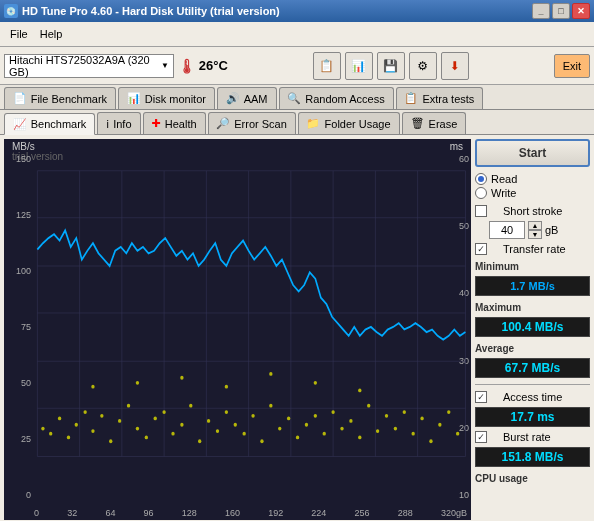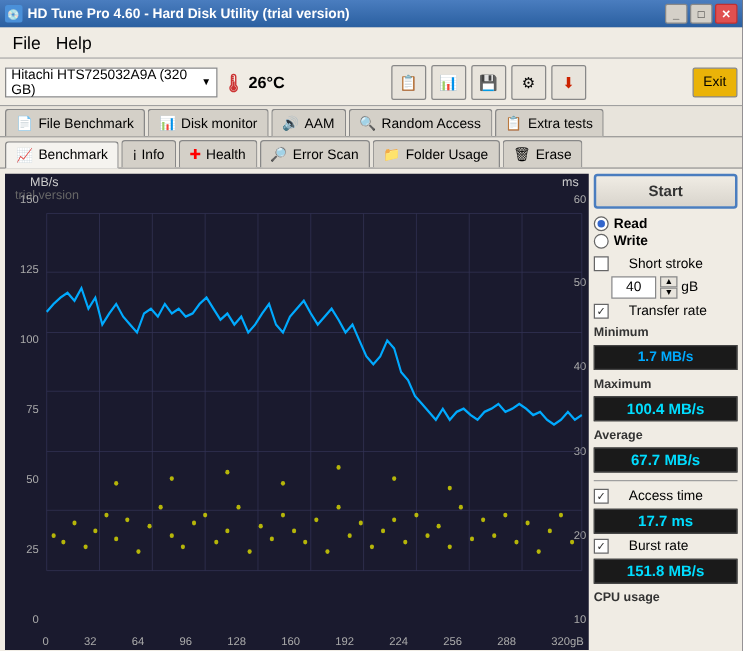"File" .menubar { font-size: 14px -> 11px }
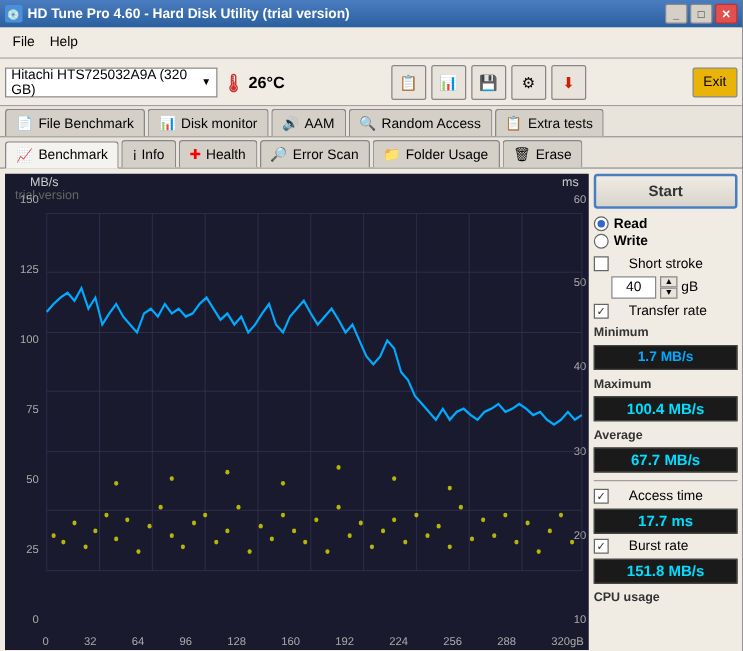"Exit" .exit-btn { background: #eab308 -> #fdba74 }
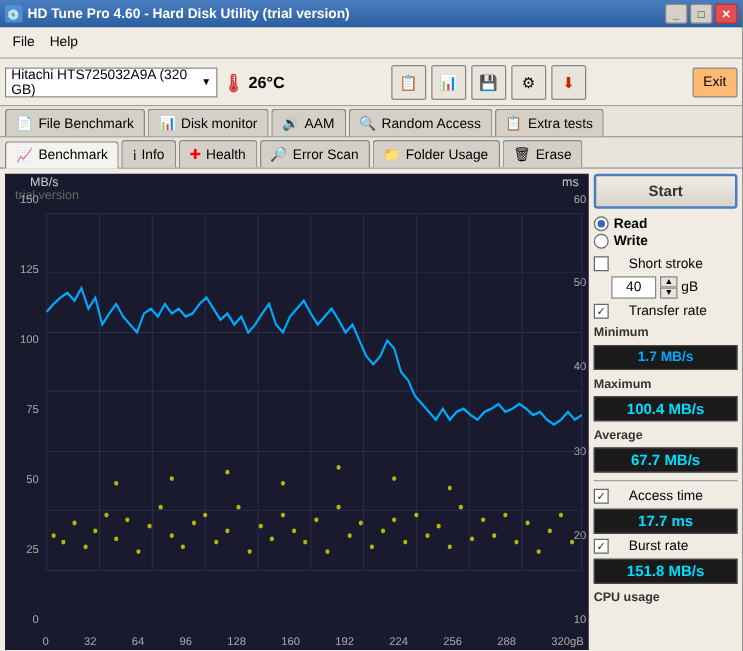"MB/s" .chart-labels-top { left: 12px -> 0 }
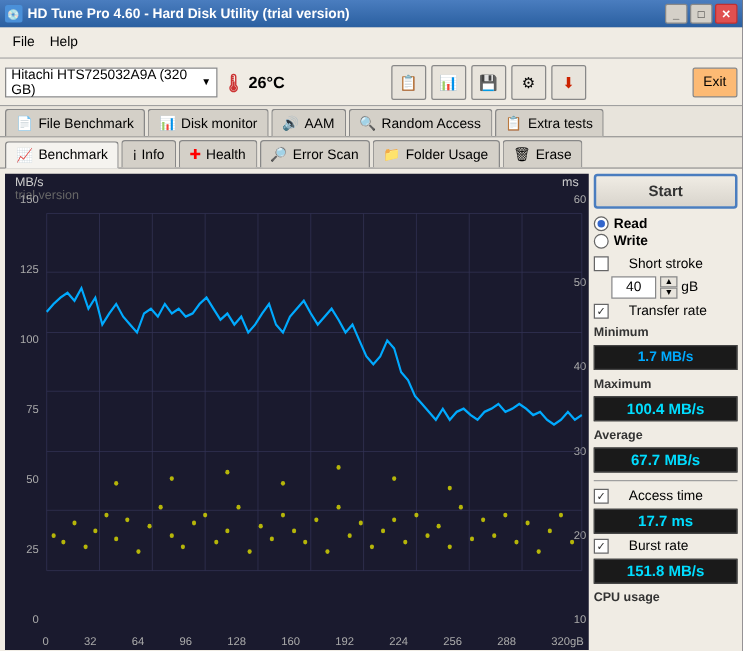"Read" .radio-group { font-weight: bold -> none }
